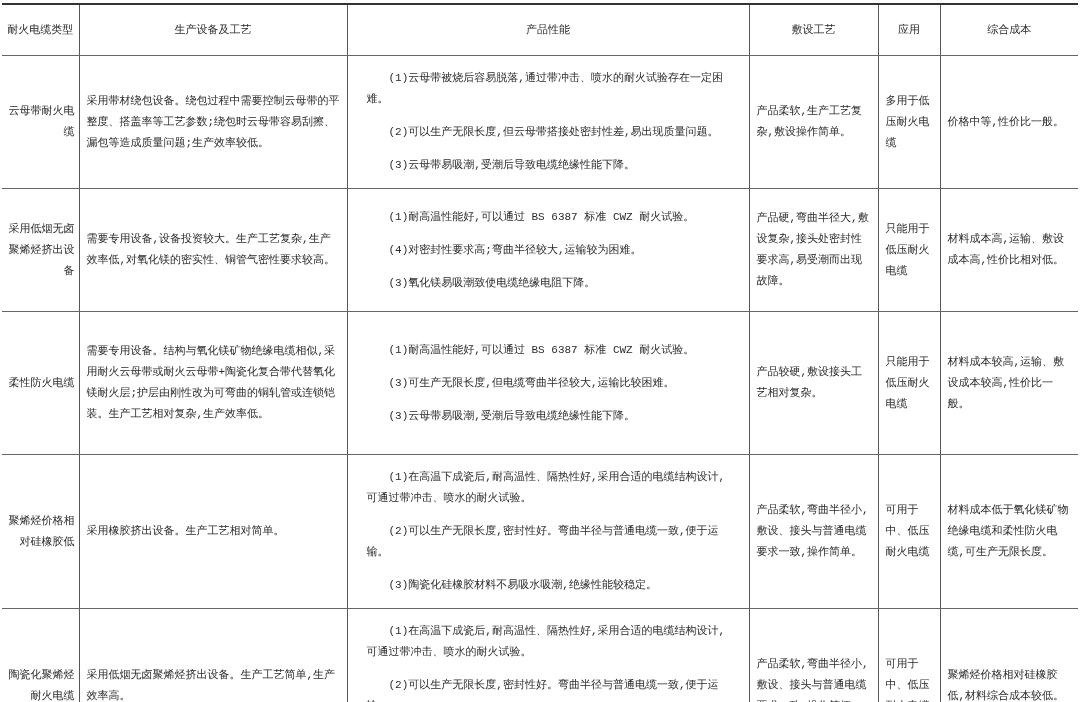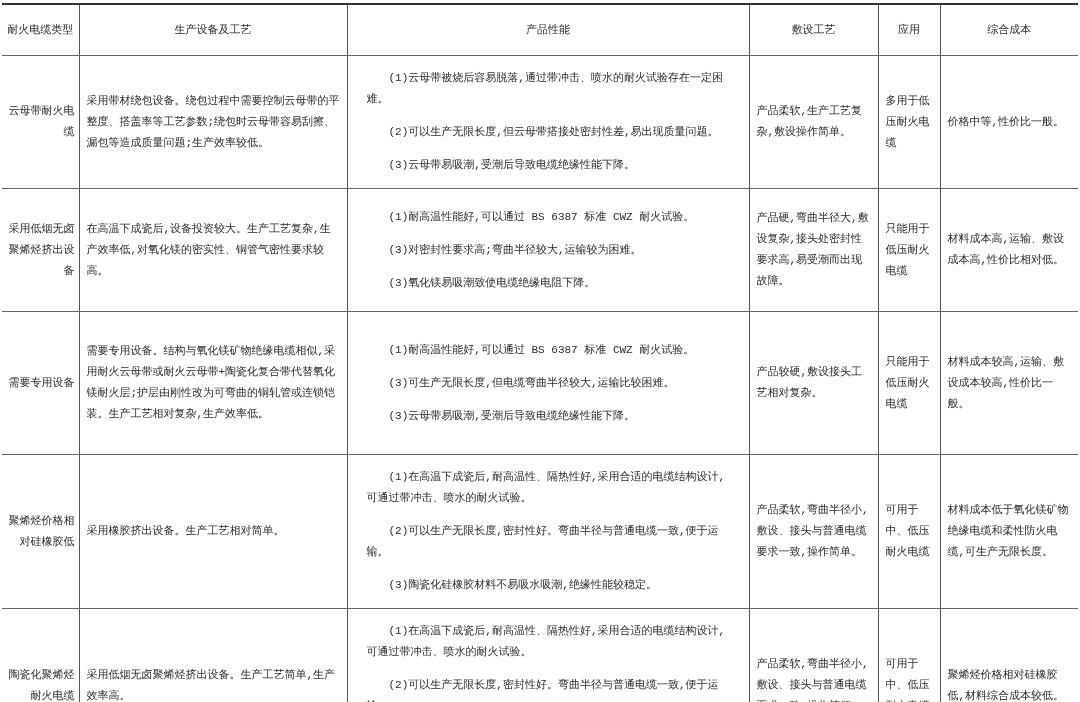"在高温下成瓷后,设备投资较大。生产工艺复杂,生产效率低,对氧化镁的密实性、铜管气" td { text: 在高温下成瓷后 -> 需要专用设备 }
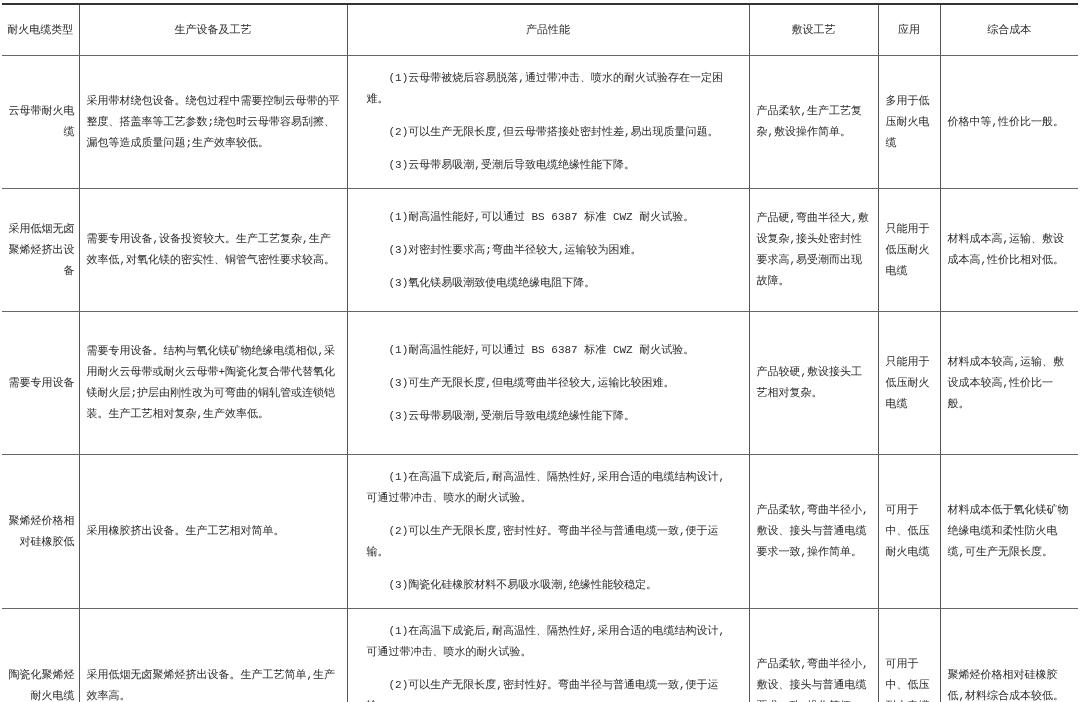"(3)对密封性要求高;弯曲半径较大,运输较为困难。" p { text: 3 -> 4 }
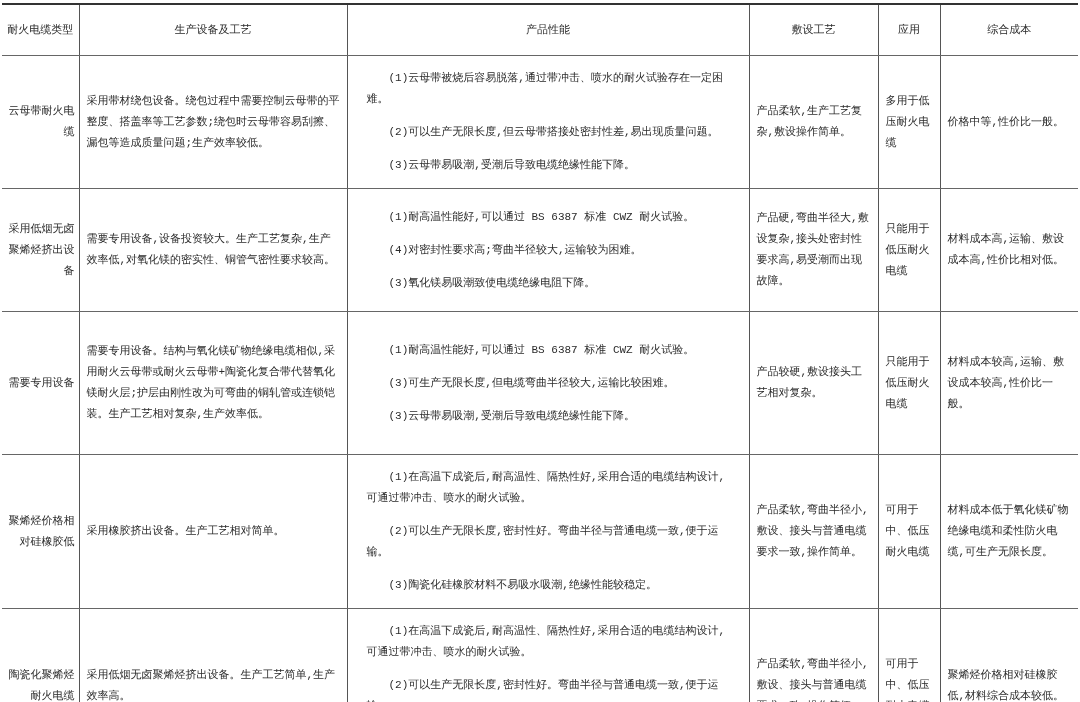"需要专用设备" td.c-type { text: 需要专用设备 -> 柔性防火电缆 }
